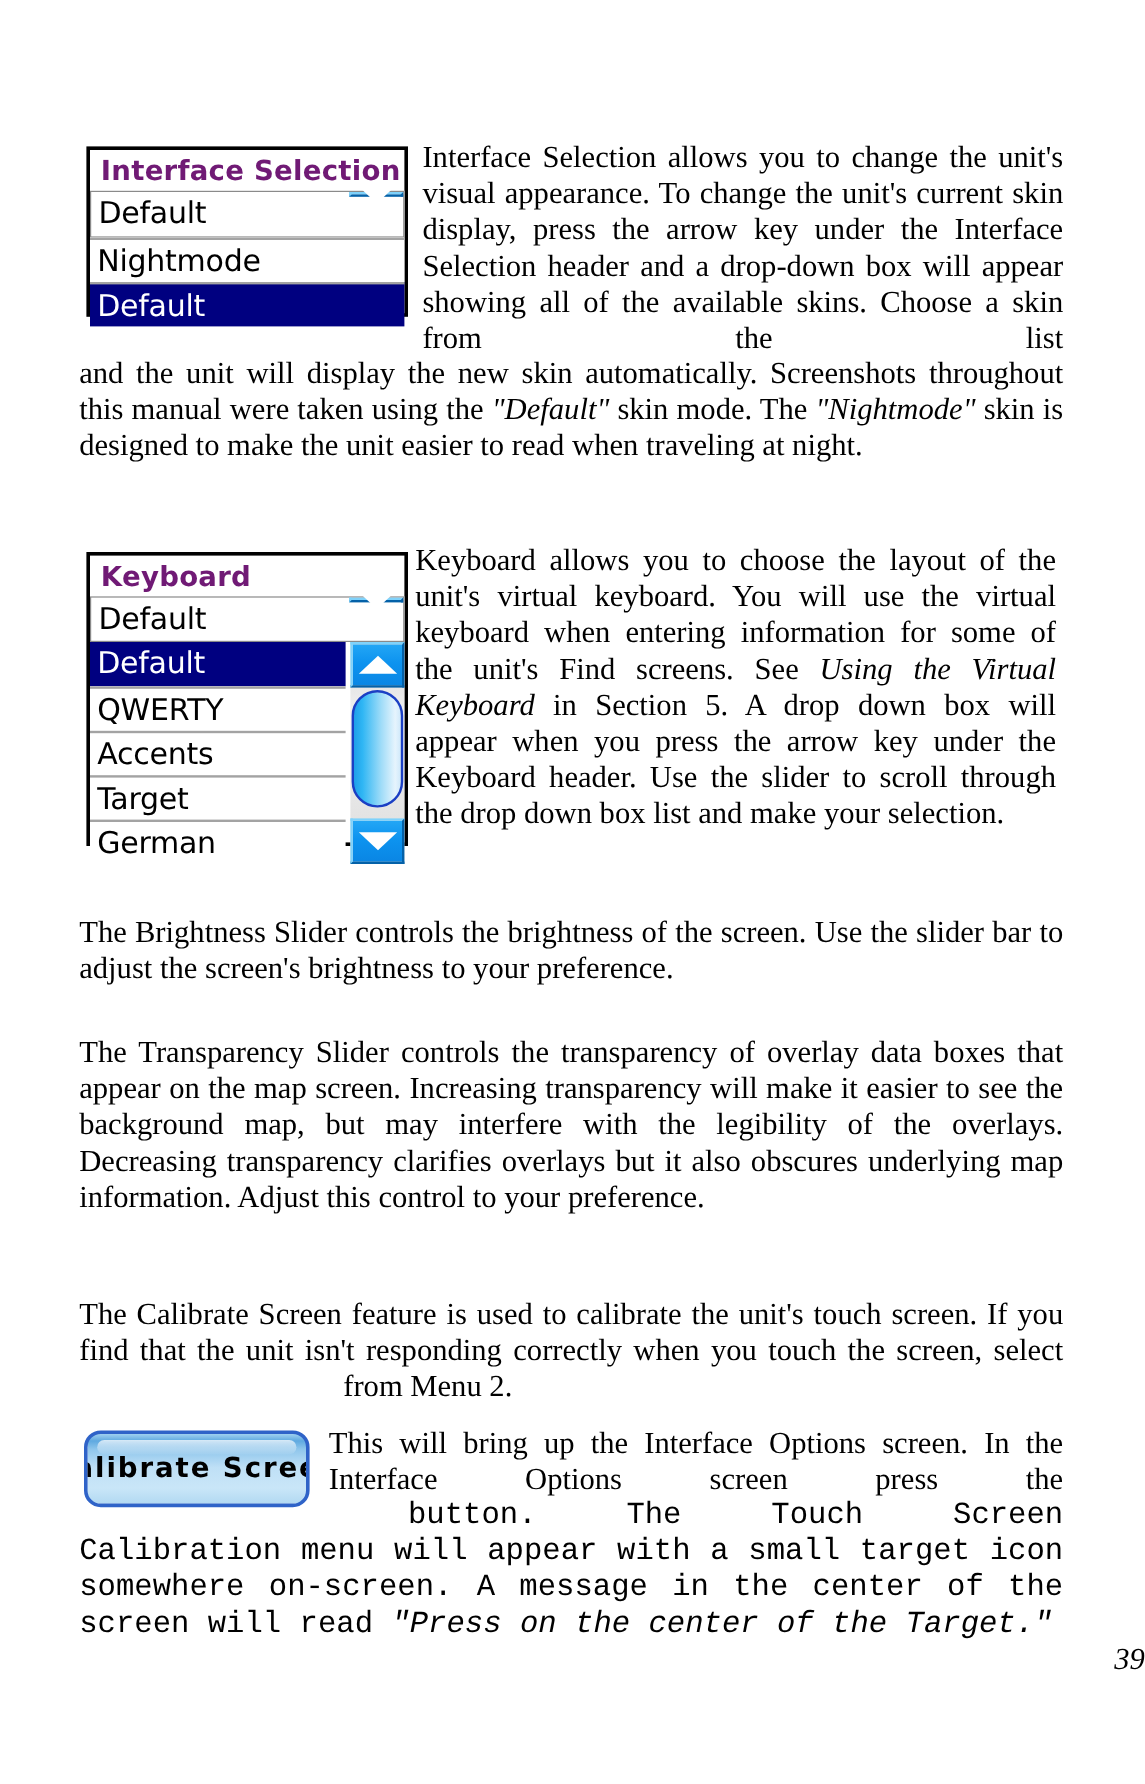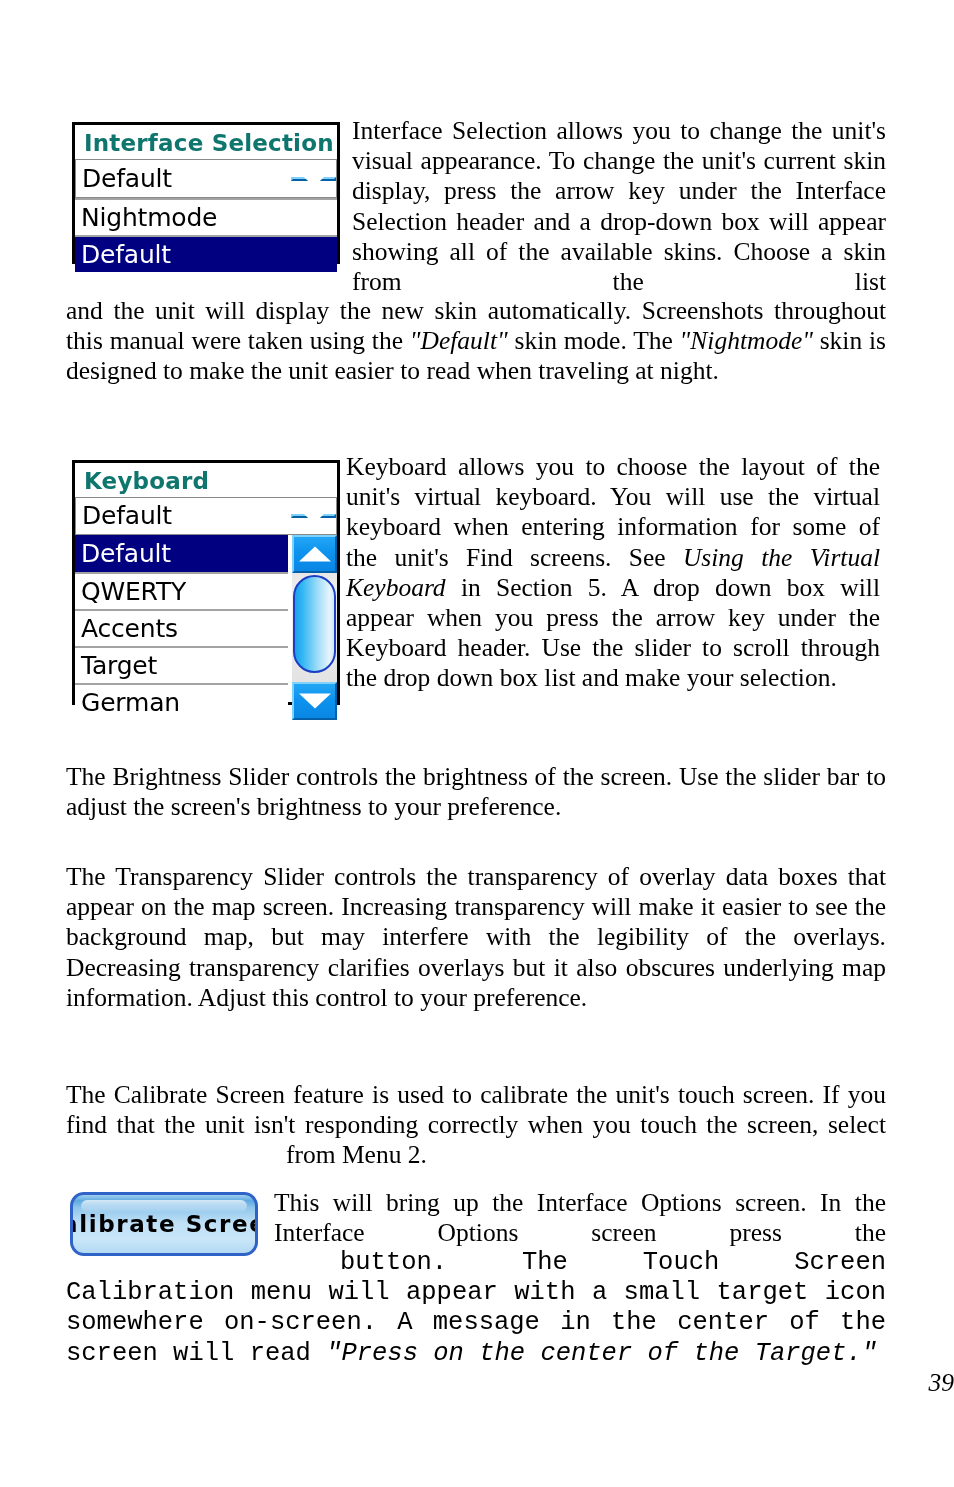"Interface Selection" .widget-title { color: #0f766e -> #701a75 }
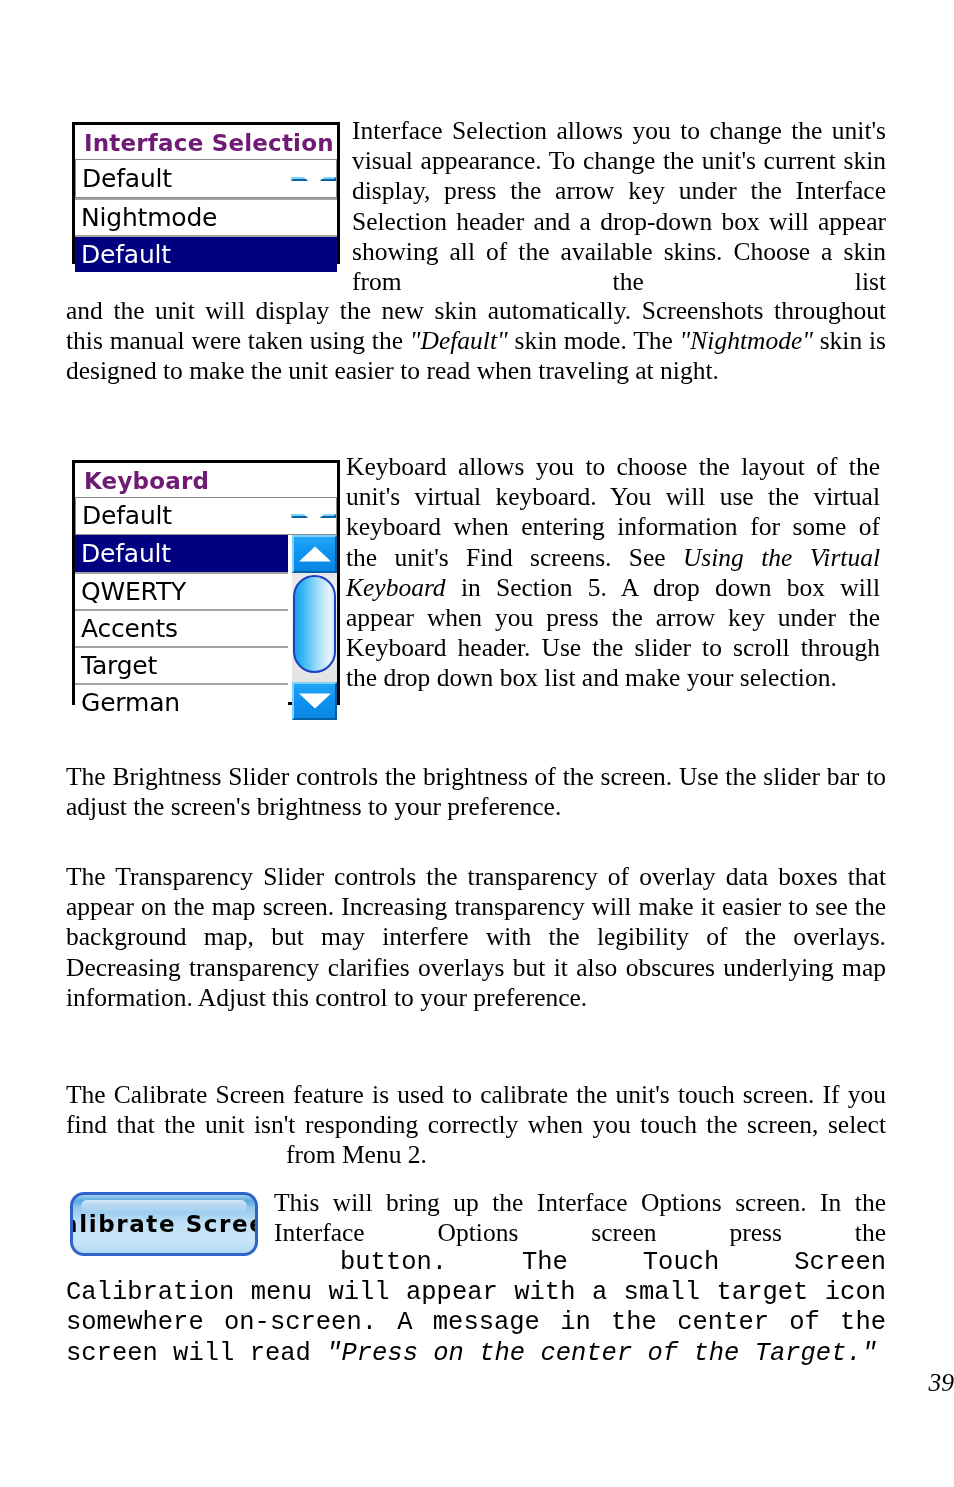"Default" .row { align-items: center -> flex-start }
